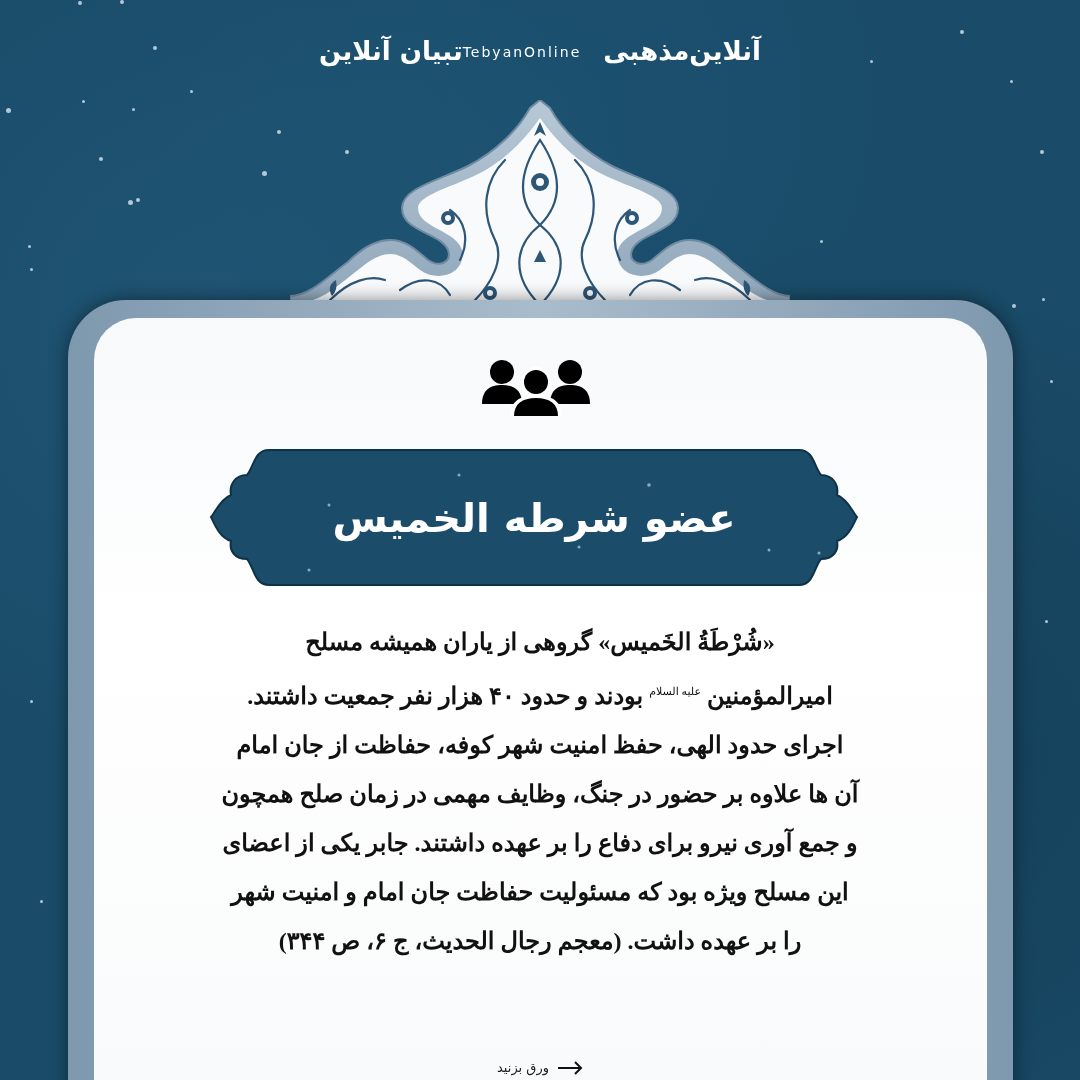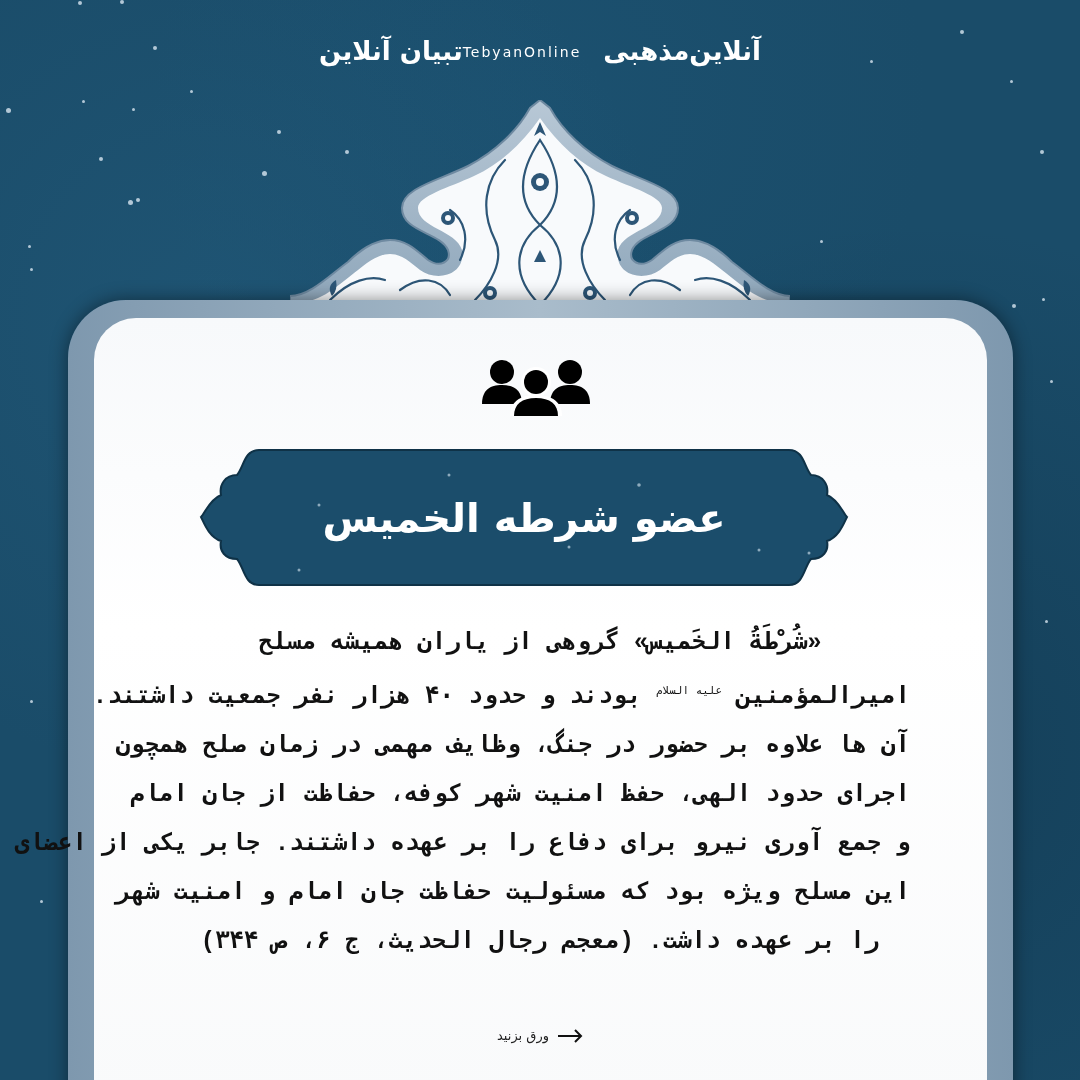"عضو شرطه الخمیس" .banner { left: 199px -> 209px }
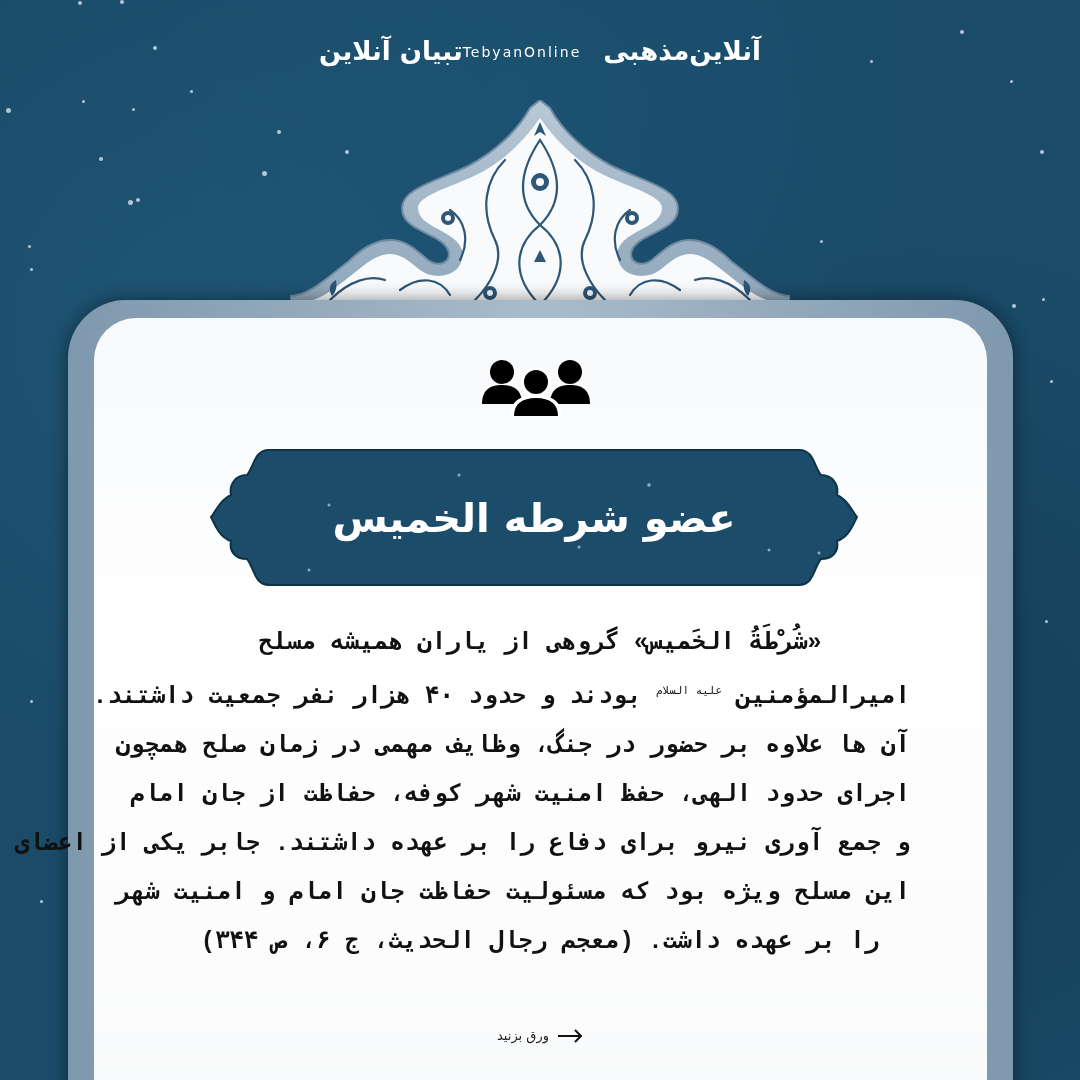"«شُرْطَةُ الخَمیس» گروهی از یاران" .body-text { font-family: Liberation Mono, monospace -> Liberation Serif, serif }
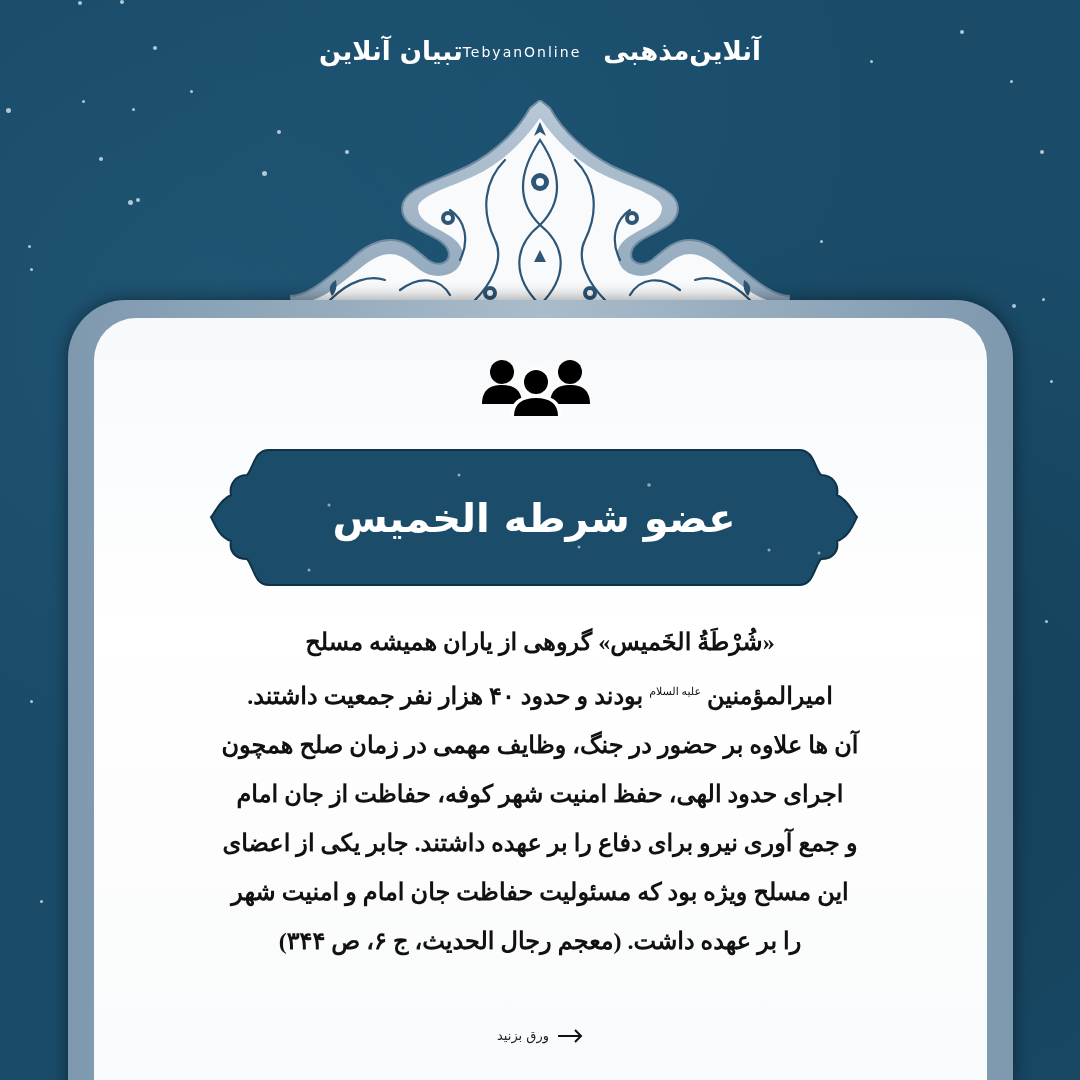"آن ها علاوه بر حضور" span.line { order: before "اجرای حدود الهی، حفظ امنیت" -> after "اجرای حدود الهی، حفظ امنیت" }
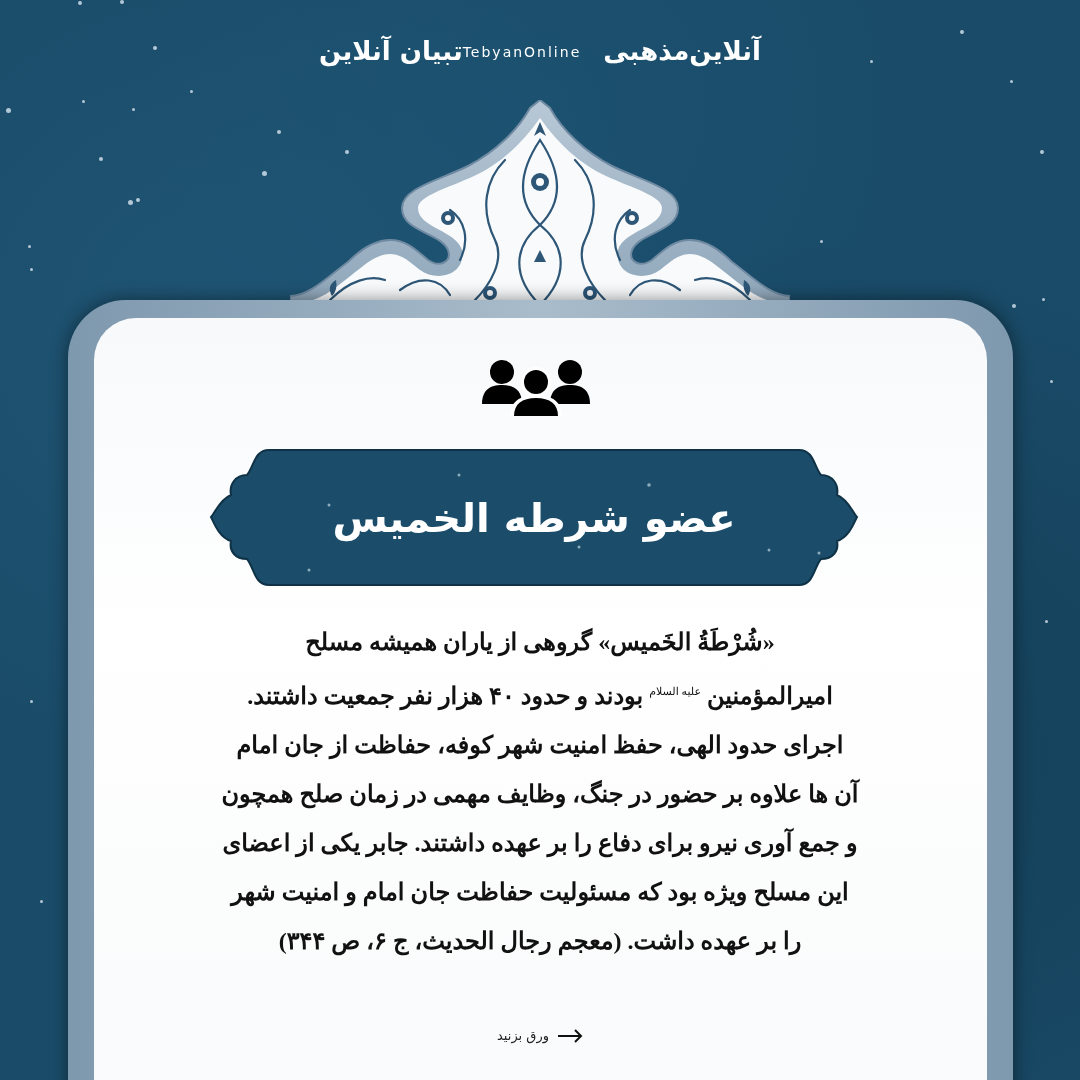"ورق بزنید" .swipe { top: 1028px -> 1060px }
